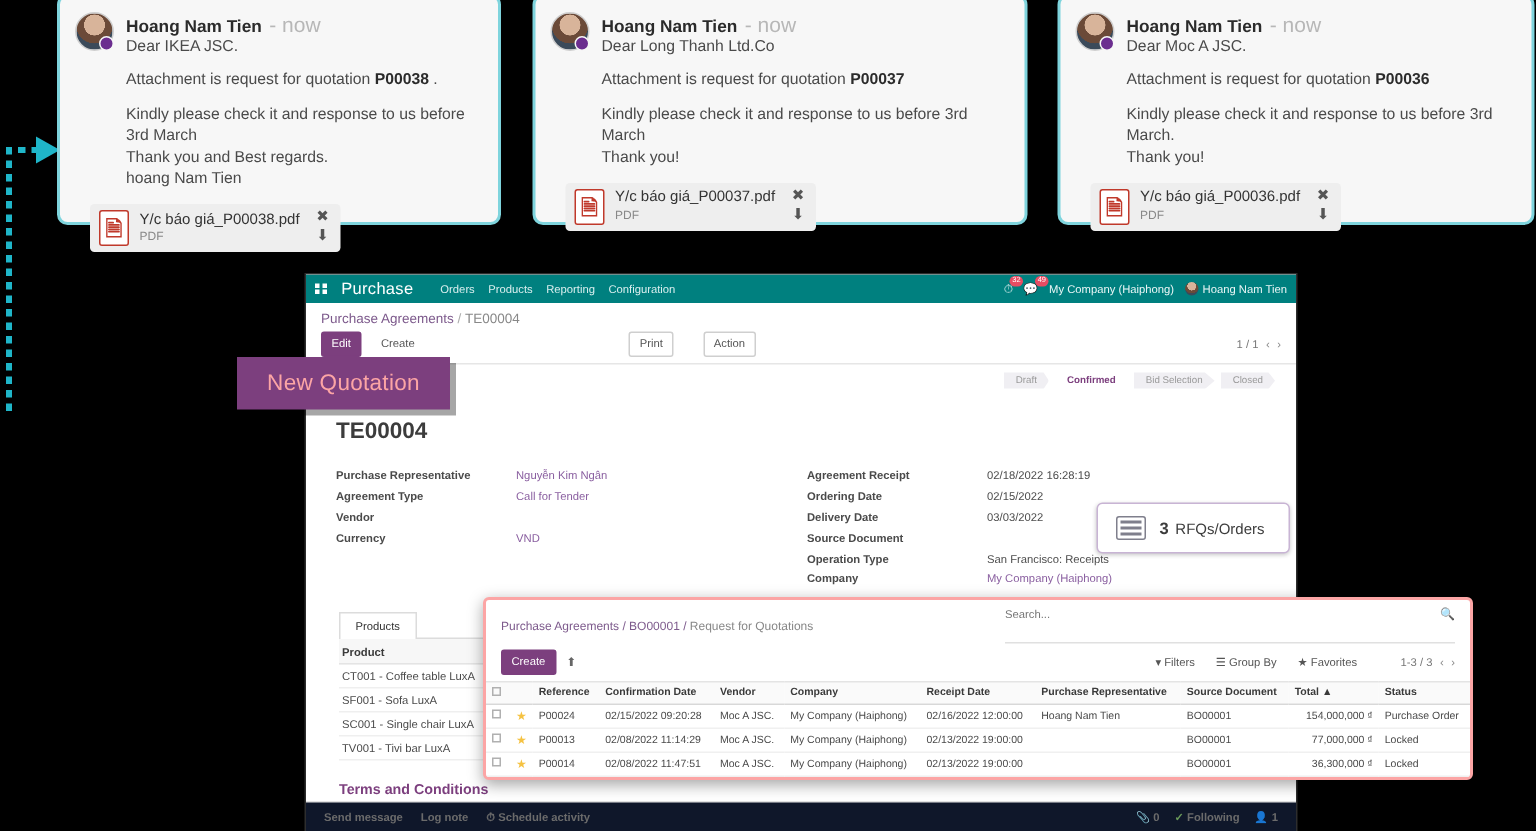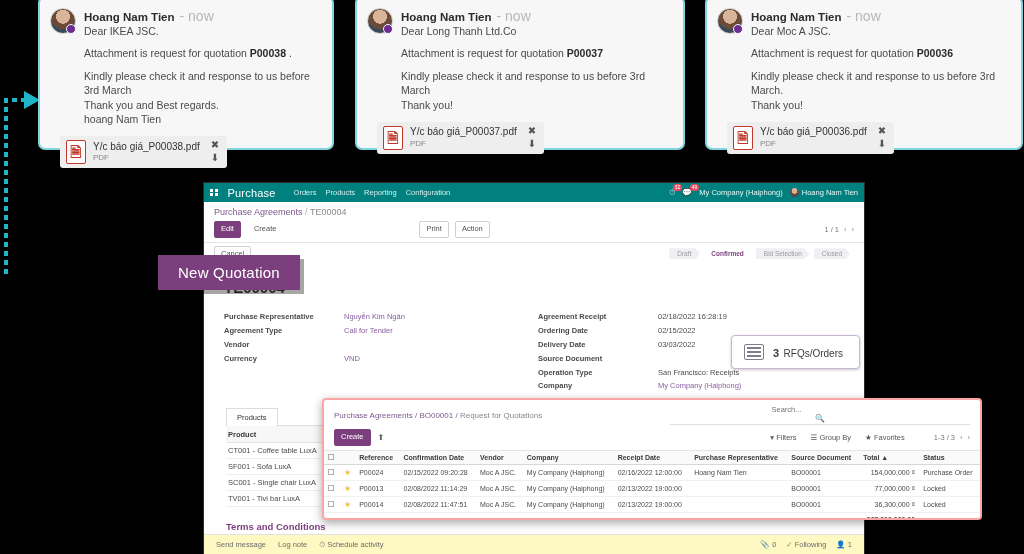"Print" .cp-mid { gap: 6px -> 20px }
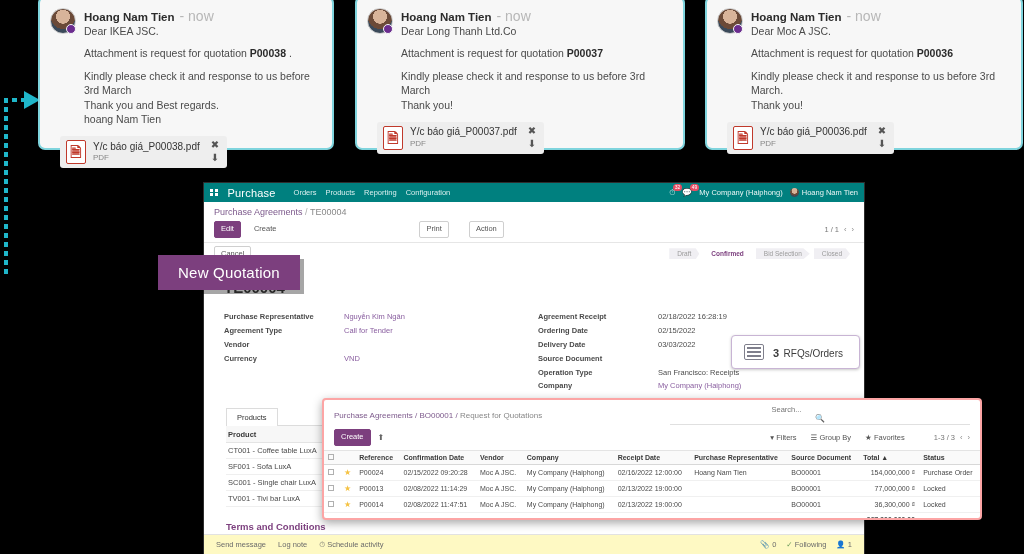"New Quotation" .callout { color: #ffffff -> #fca5a5; top: 255px -> 238px }
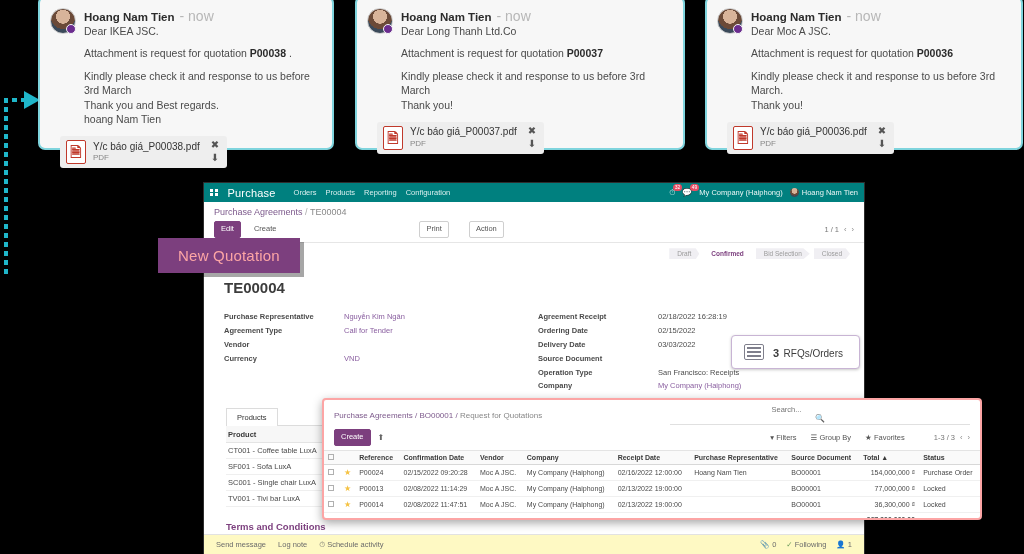"Search..." .dlg-search { flex-direction: column -> none; padding-bottom: 1px -> 14px }
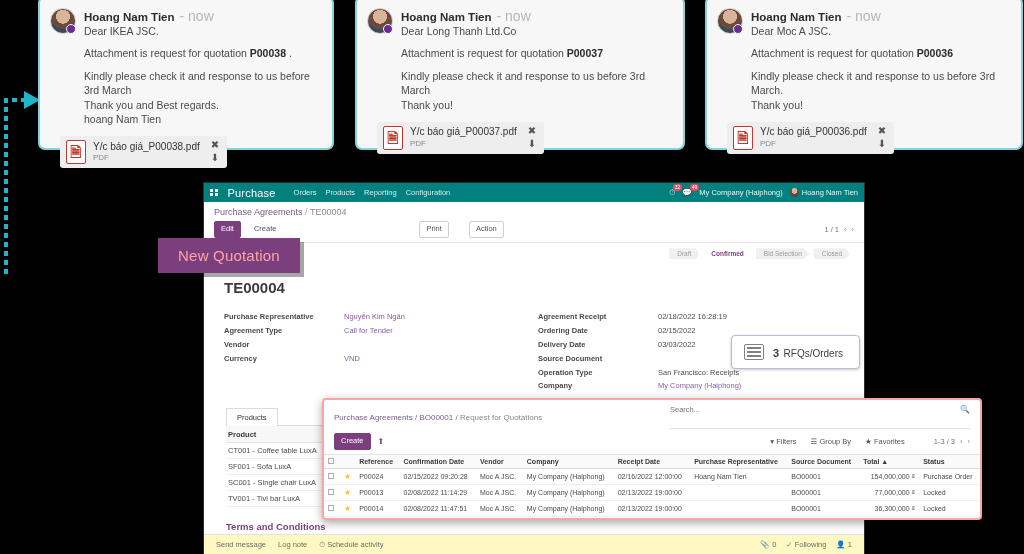"Send message" .chatter { background: #fef9c3 -> #0f172a; font-weight: none -> bold }
